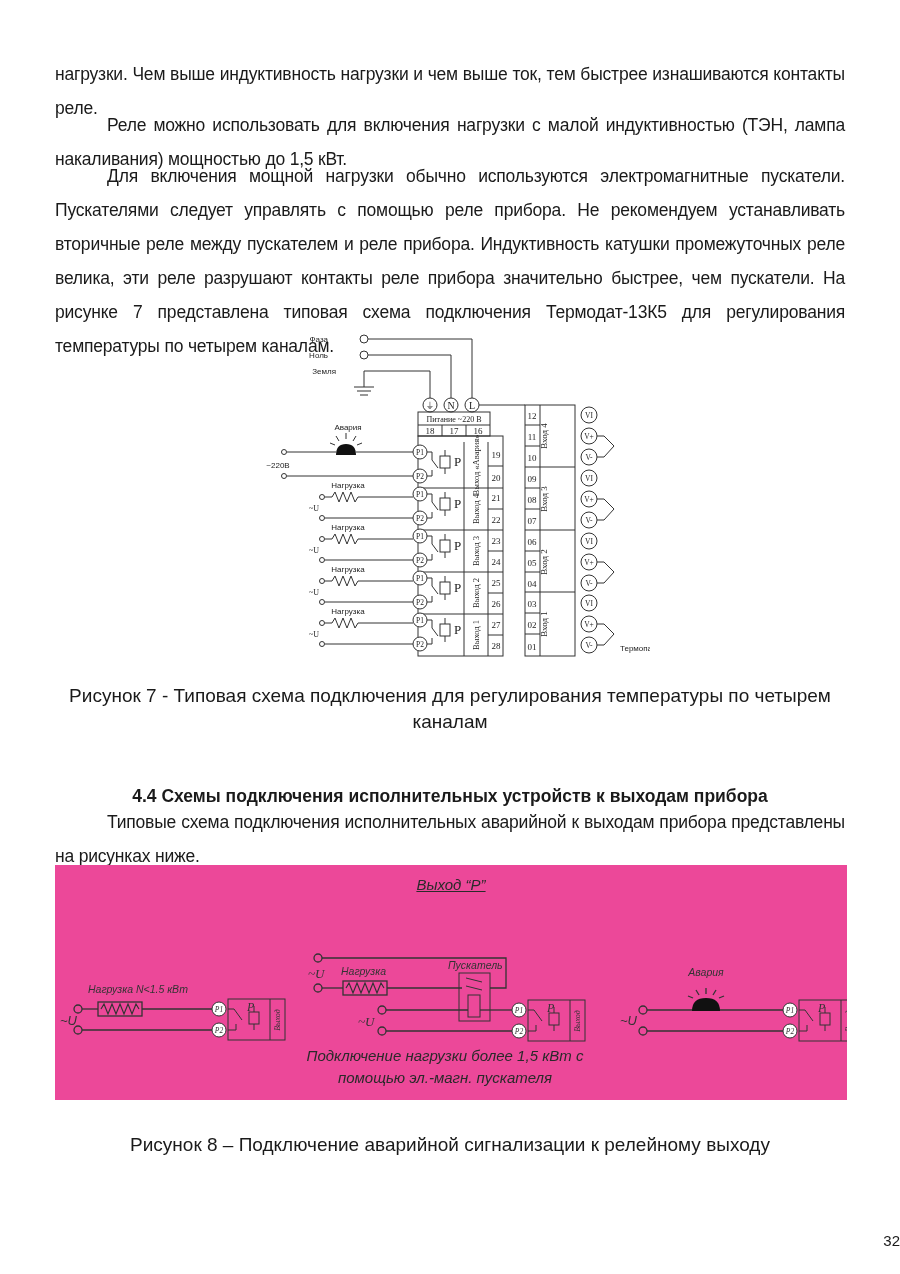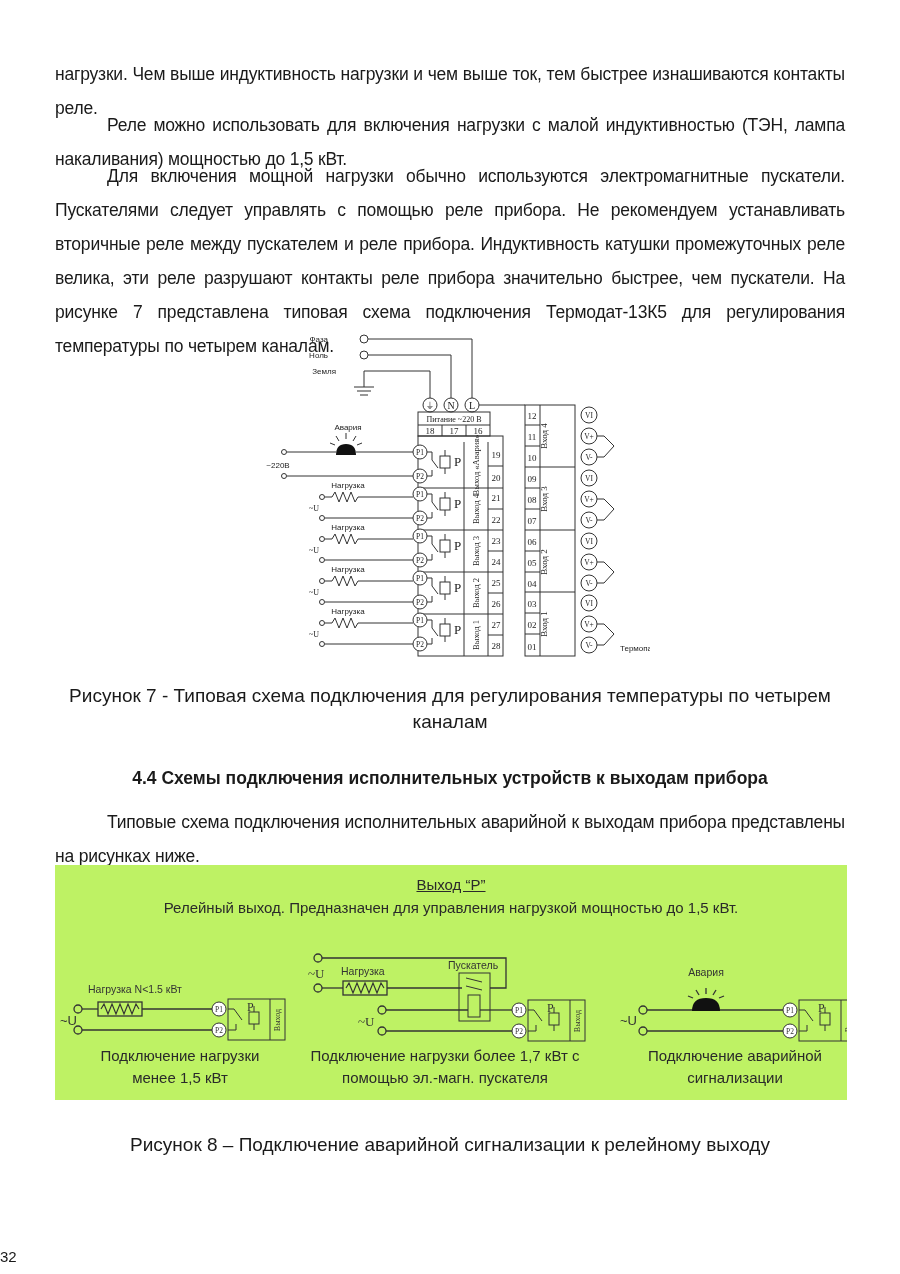"4.4 Схемы подключения исполнительных" div.heading { top: 768px -> 786px }
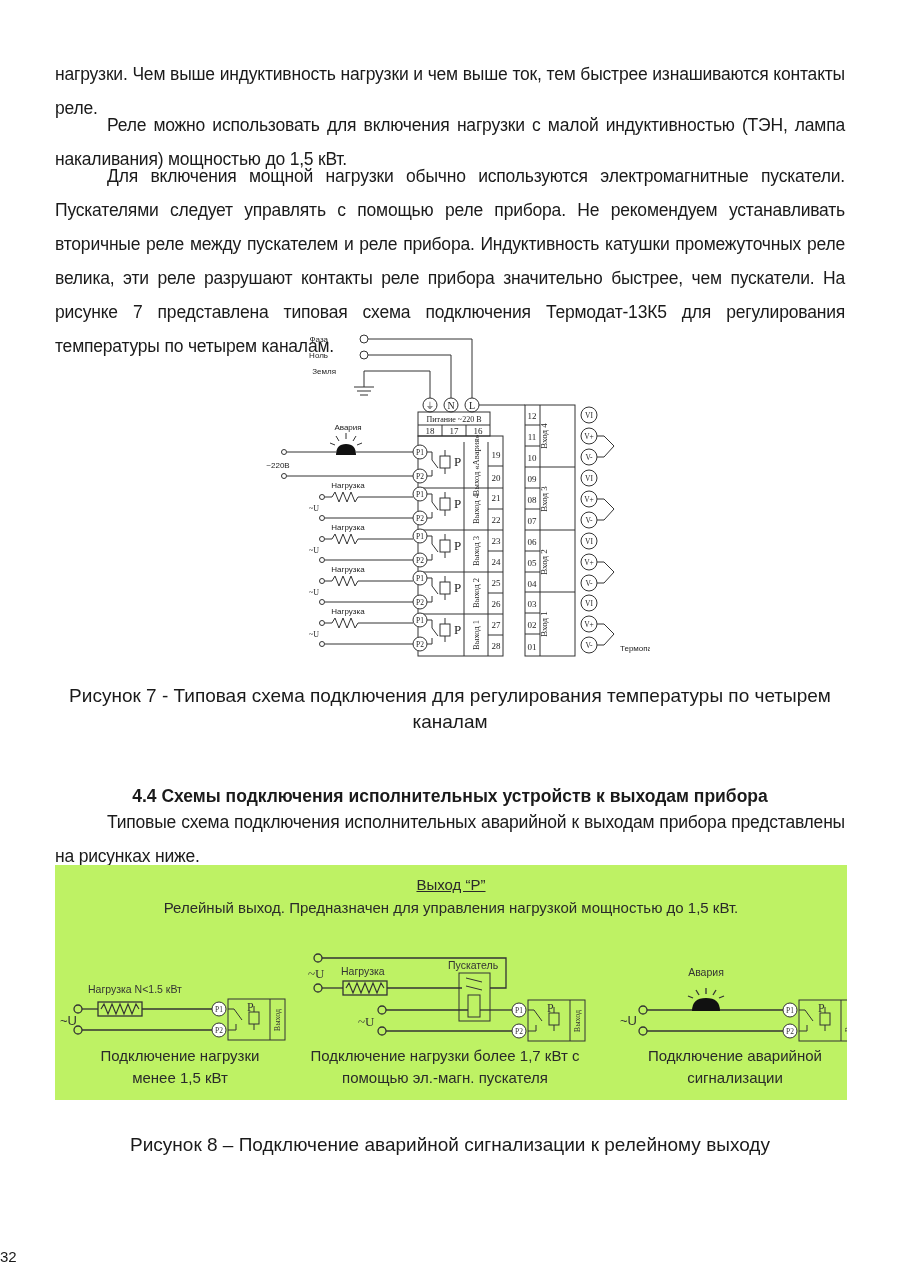"Выход “Р”" .fig8 { background: #bef264 -> #ec4899; font-style: none -> italic }
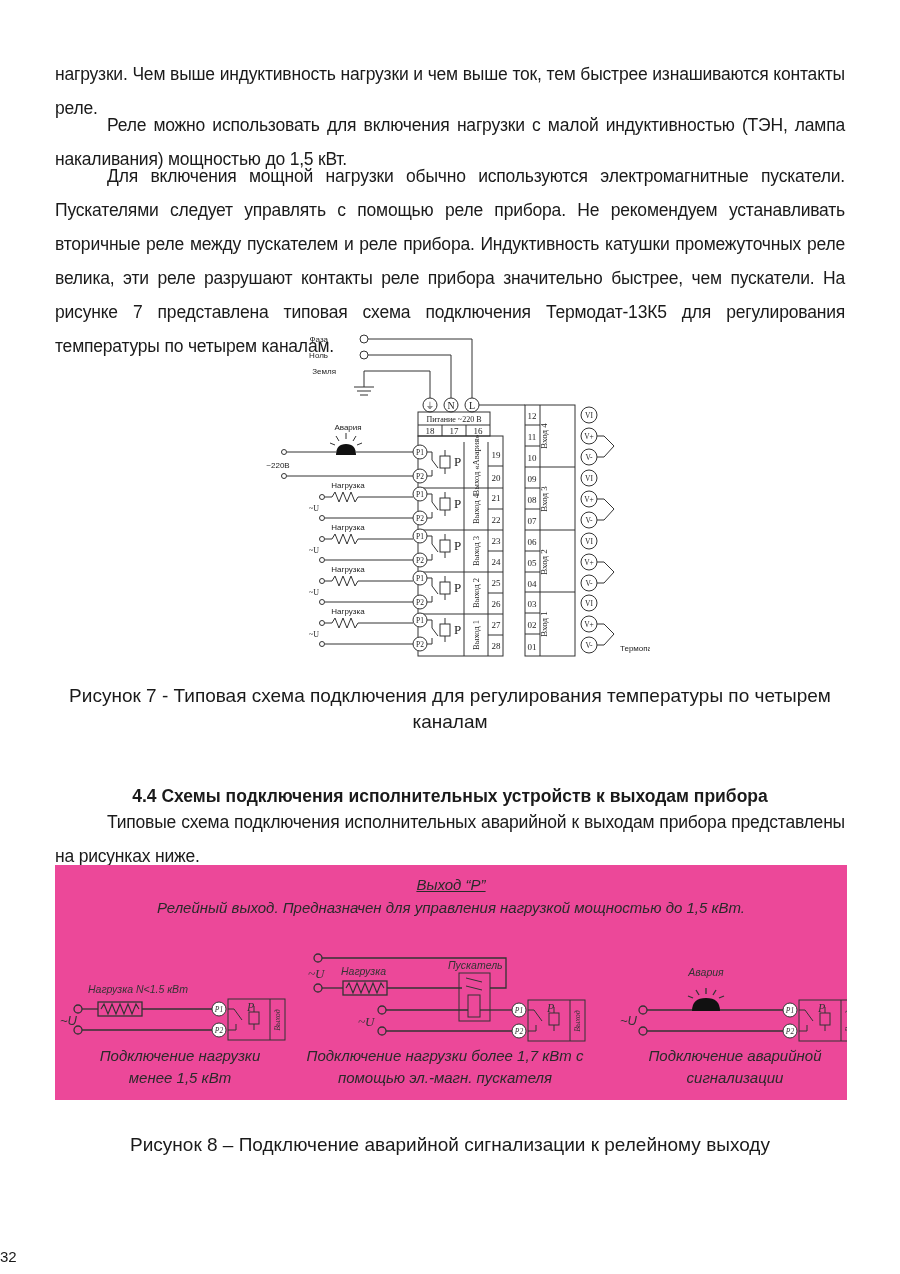"Релейный выход. Предназначен для" div.fig8-text { html: <div>Релейный выход. Предназначен для управления нагрузкой мощностью до 1,5 кВт.</div> -> none }
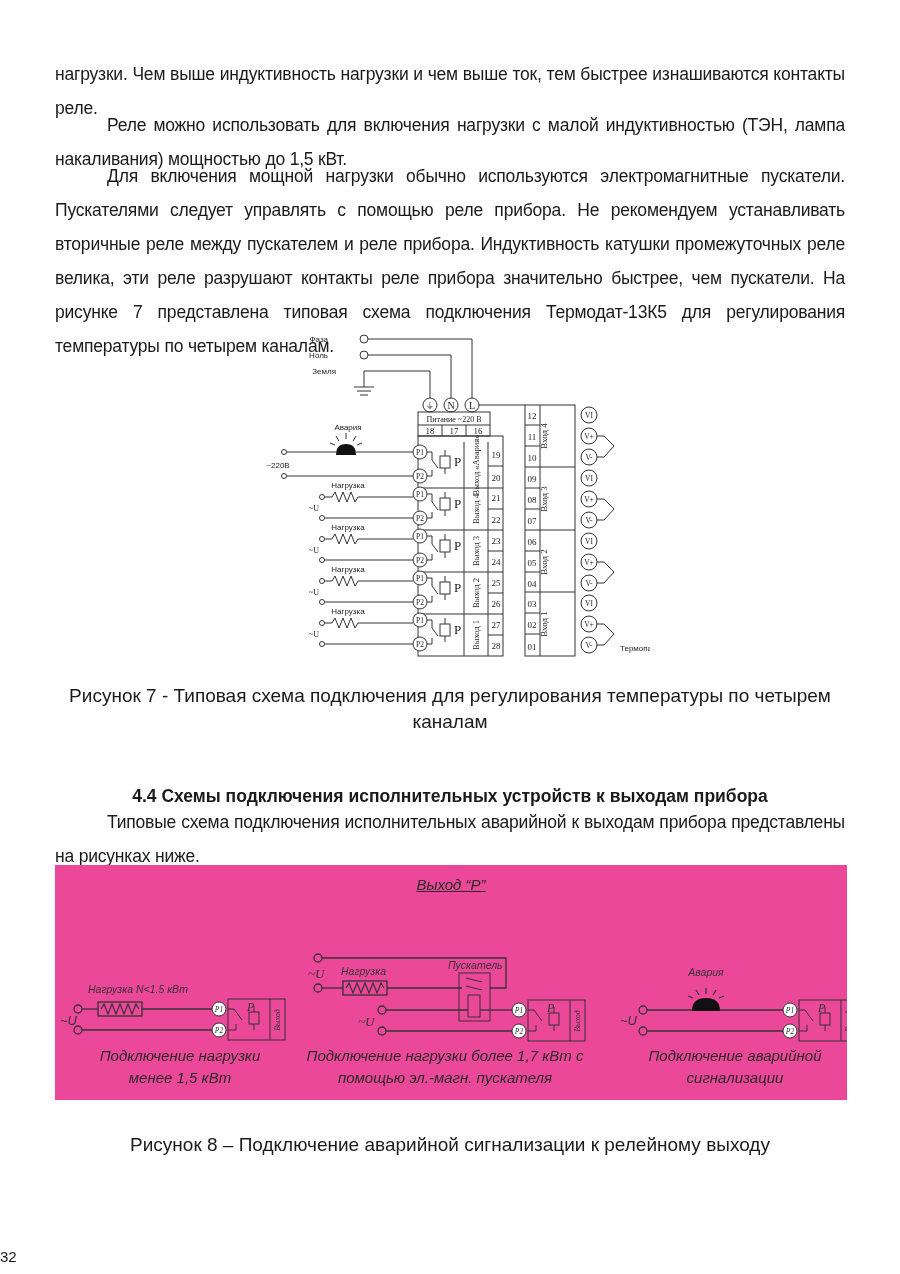"Подключение нагрузки менее 1,5 кВт" div.fig8-sub { html: <div>Подключение нагрузки менее 1,5 кВт</div> -> none }
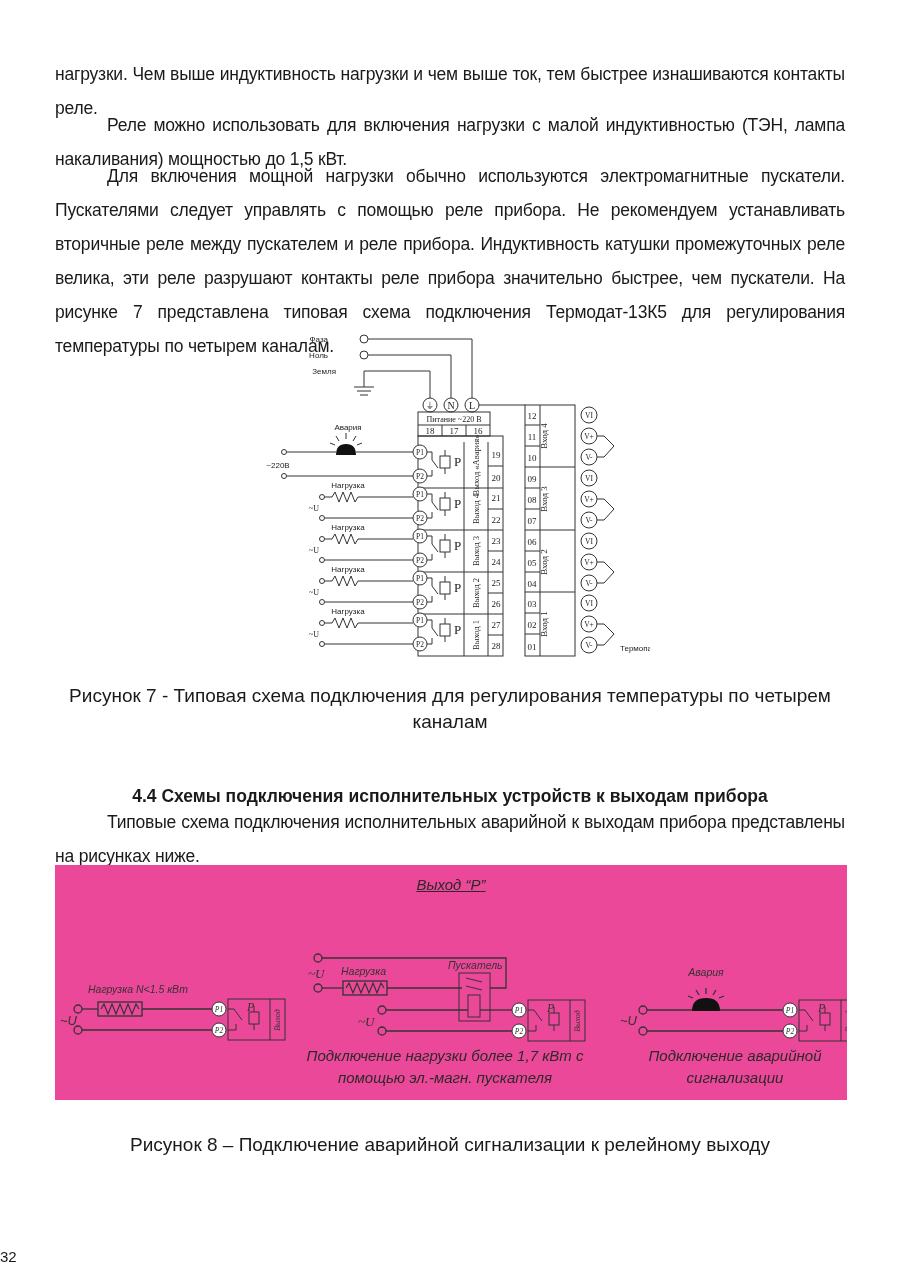"Подключение нагрузки более 1,7 кВт" div.fig8-sub { text: 1,7 -> 1,5 }
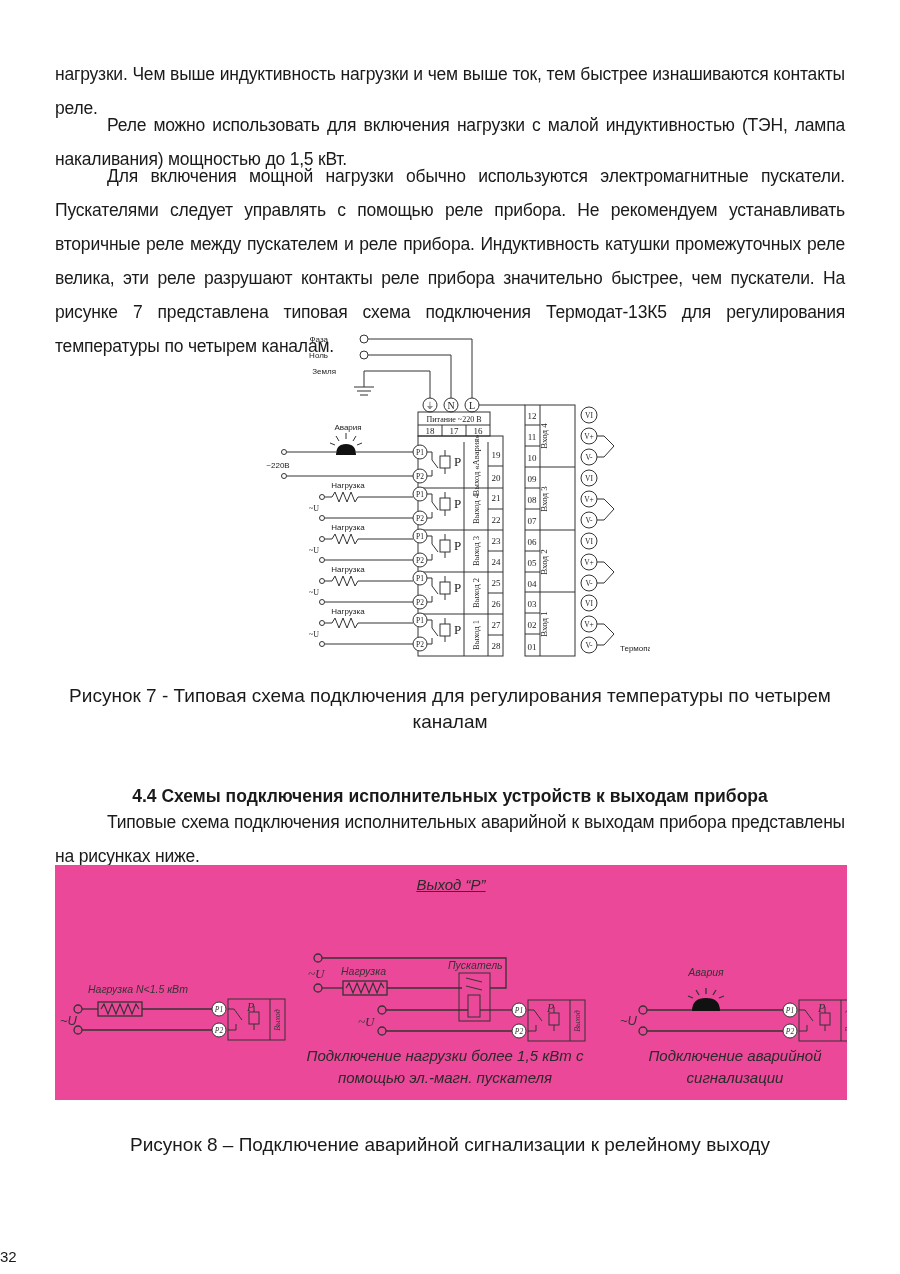"Подключение аварийной сигнализации" div.fig8-sub { html: <div>Подключение аварийной сигнализации</div> -> none }
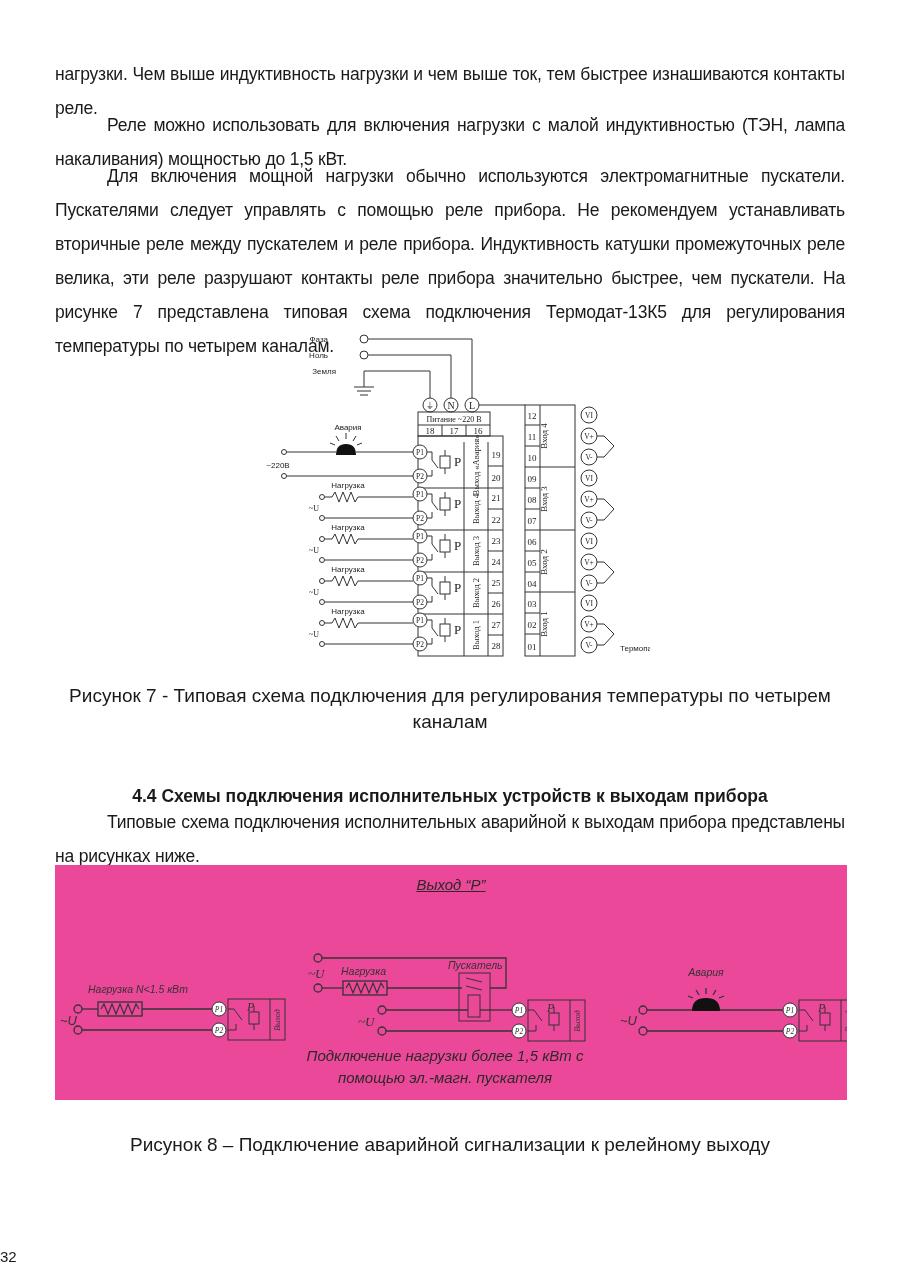"32" .page-num { margin-top: 16px -> none; text-align: left -> right }
